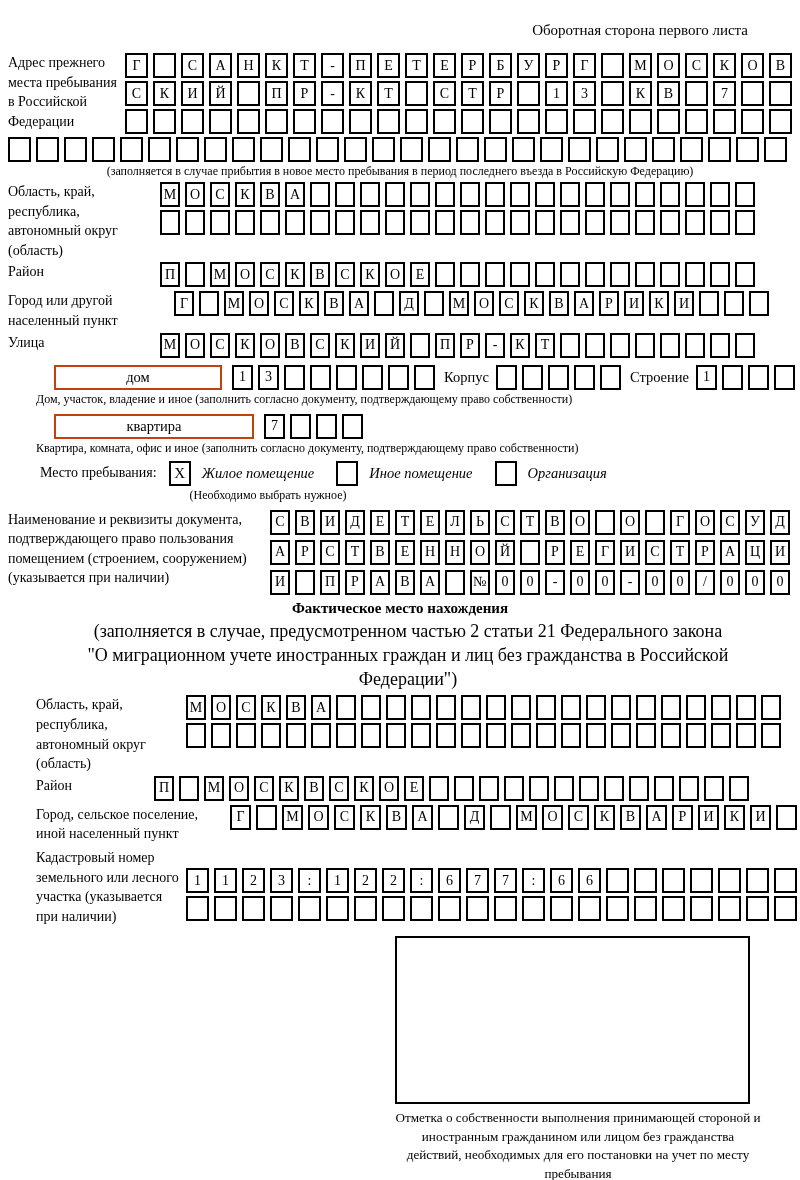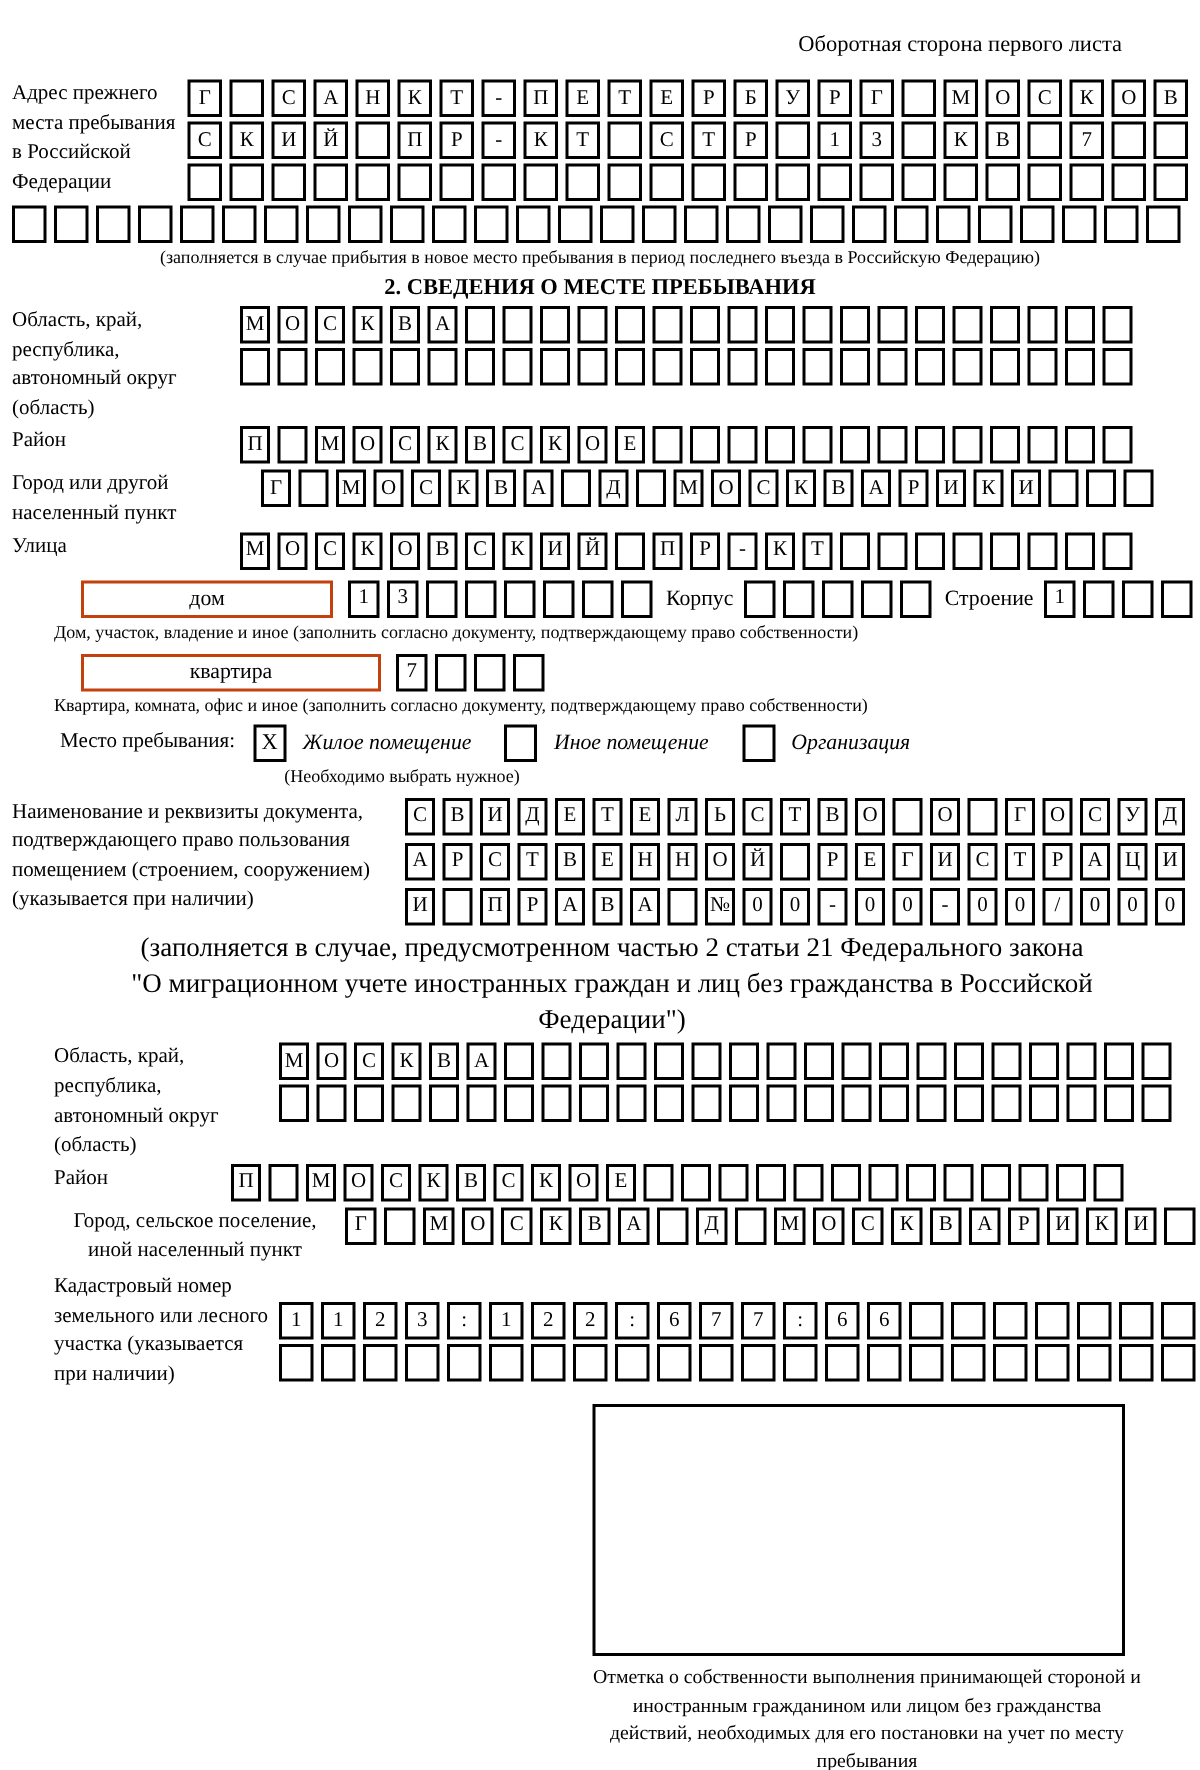"2. СВЕДЕНИЯ О МЕСТЕ ПРЕБЫВАНИЯ" div.sec-title { html: <div>2. СВЕДЕНИЯ О МЕСТЕ ПРЕБЫВАНИЯ</div> -> none }
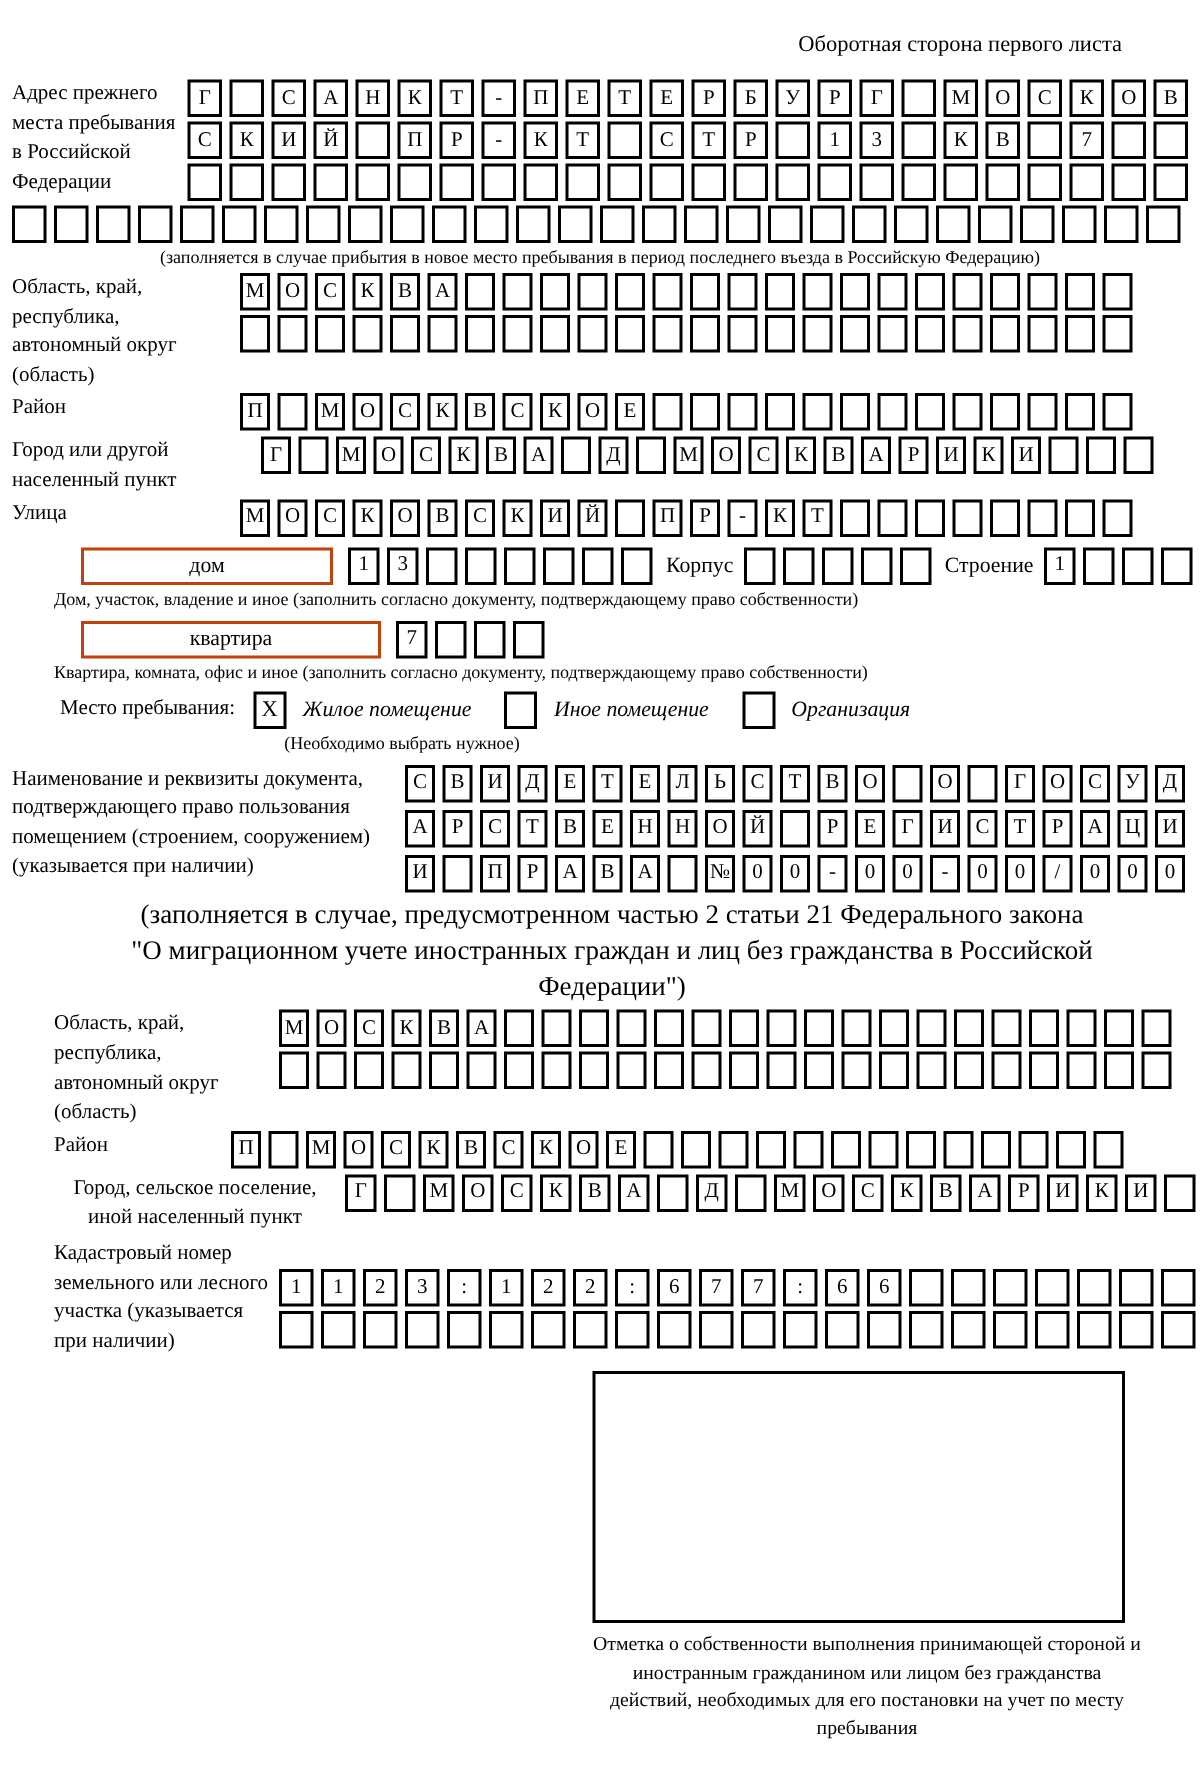"Фактическое место нахождения" div.sec-title { html: none -> <div>Фактическое место нахождения</div> }
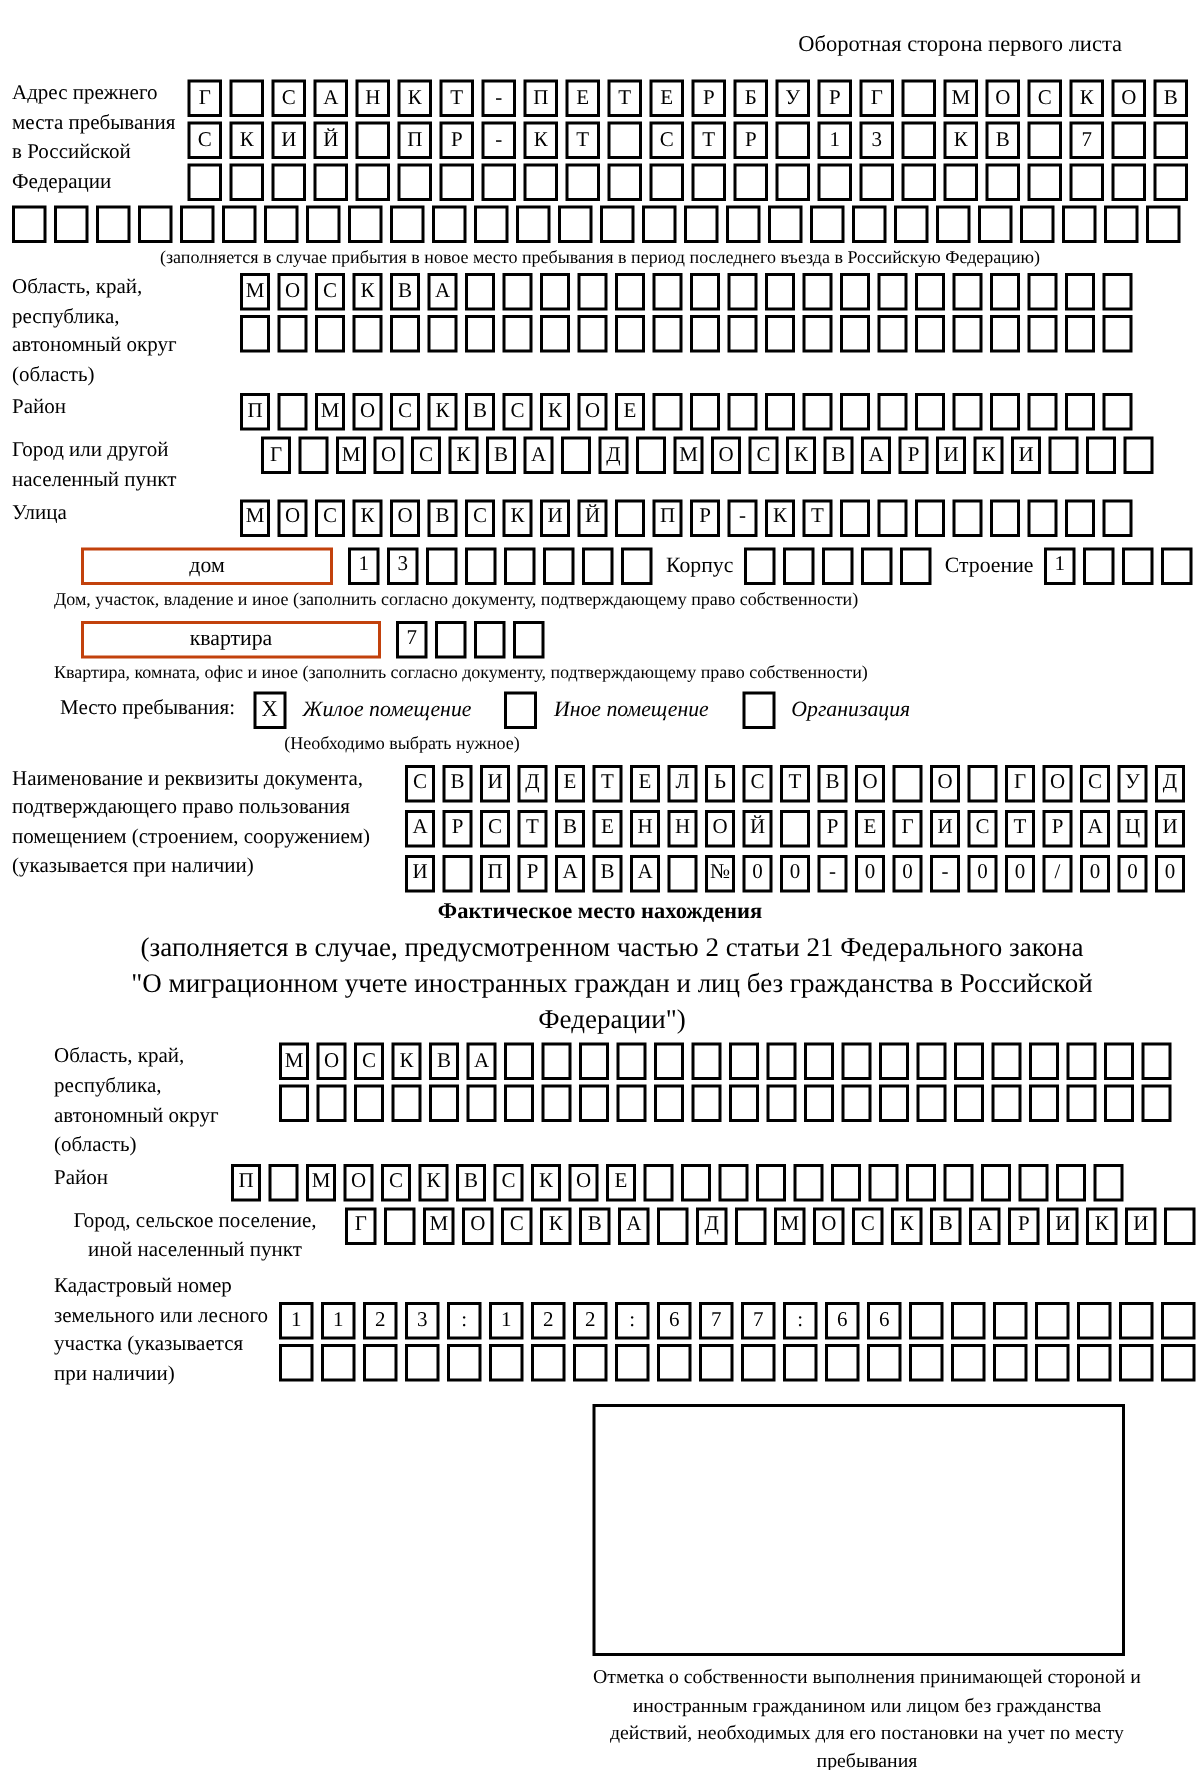"Город, сельское поселение, иной" .w188 { text-align: center -> none }
